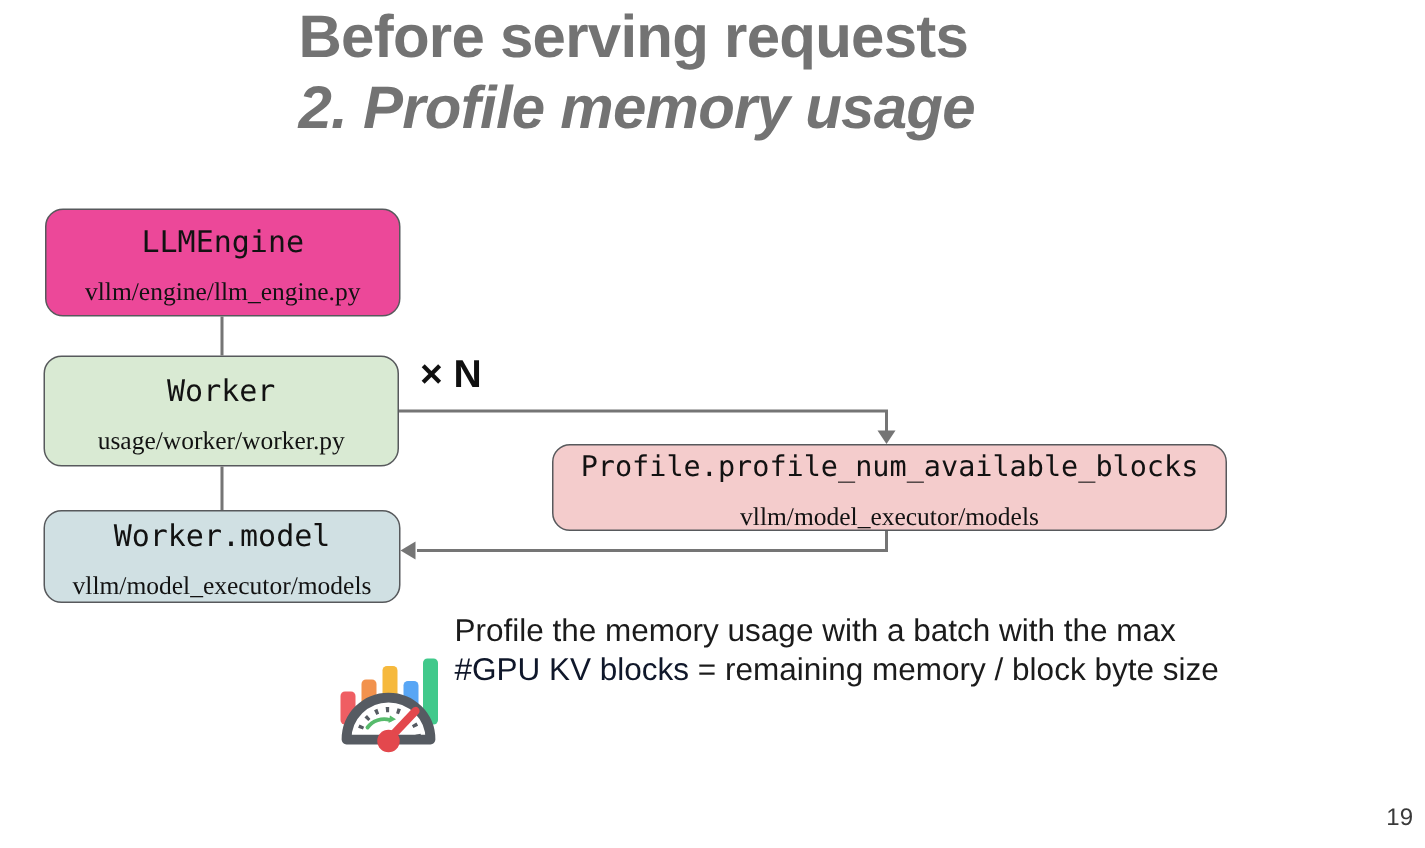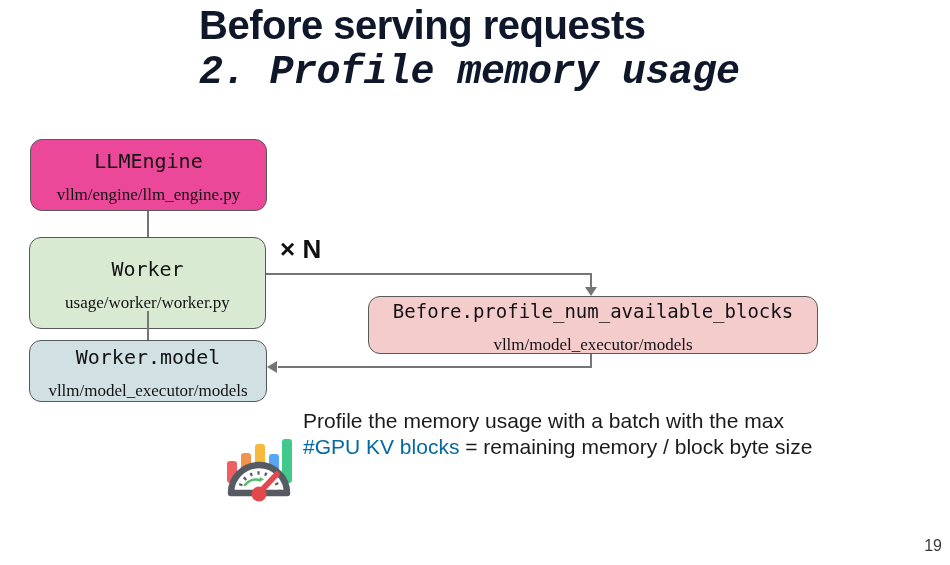"Before serving requests" .title { color: #0f172a -> #737373 }
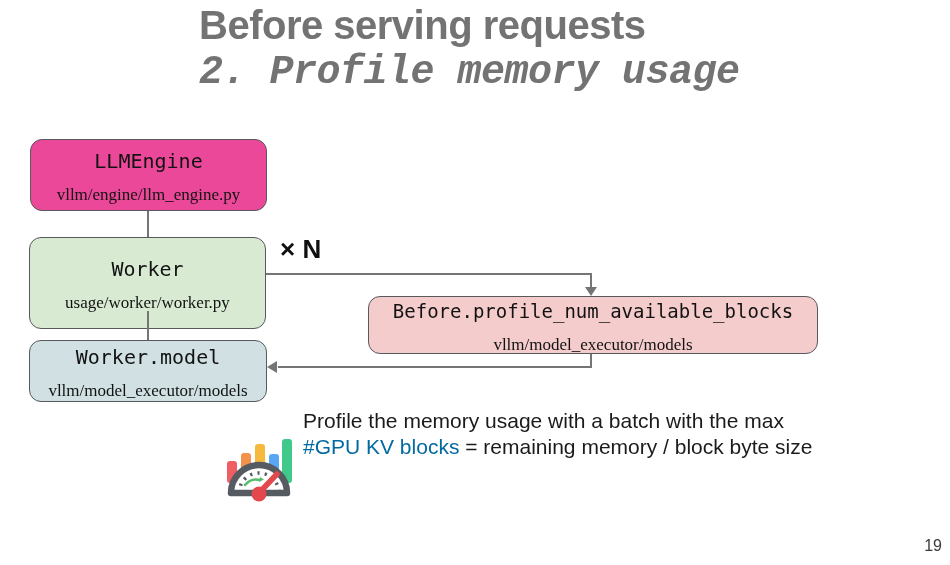"2. Profile memory usage" .title .l2 { font-family: Liberation Mono, monospace -> none }
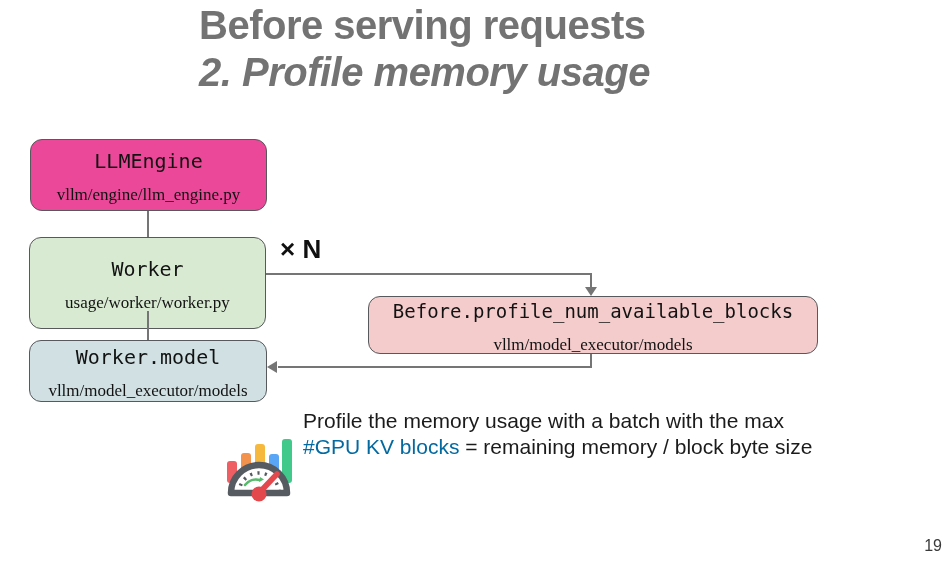"Worker" #box-worker { height: 92px -> 74px }
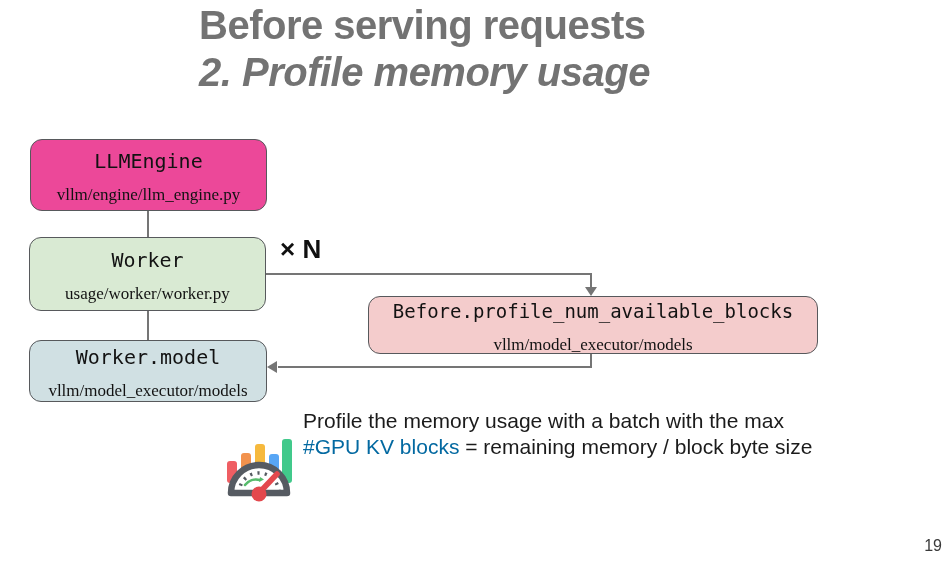"Before.profile_num_available_blocks" div.bt { text: Before.profile -> Profile.profile }
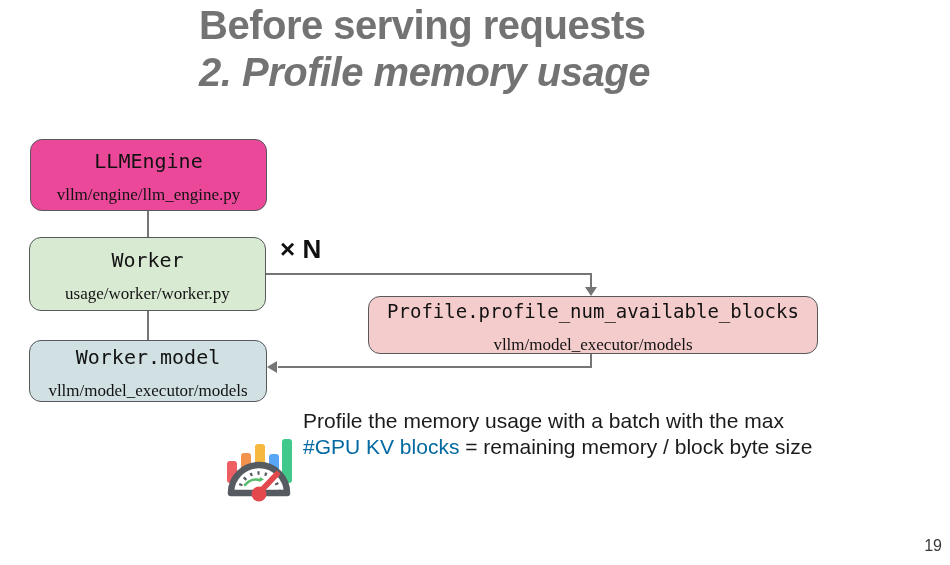"#GPU KV blocks" span.hl { color: #0369a1 -> #0f172a }
